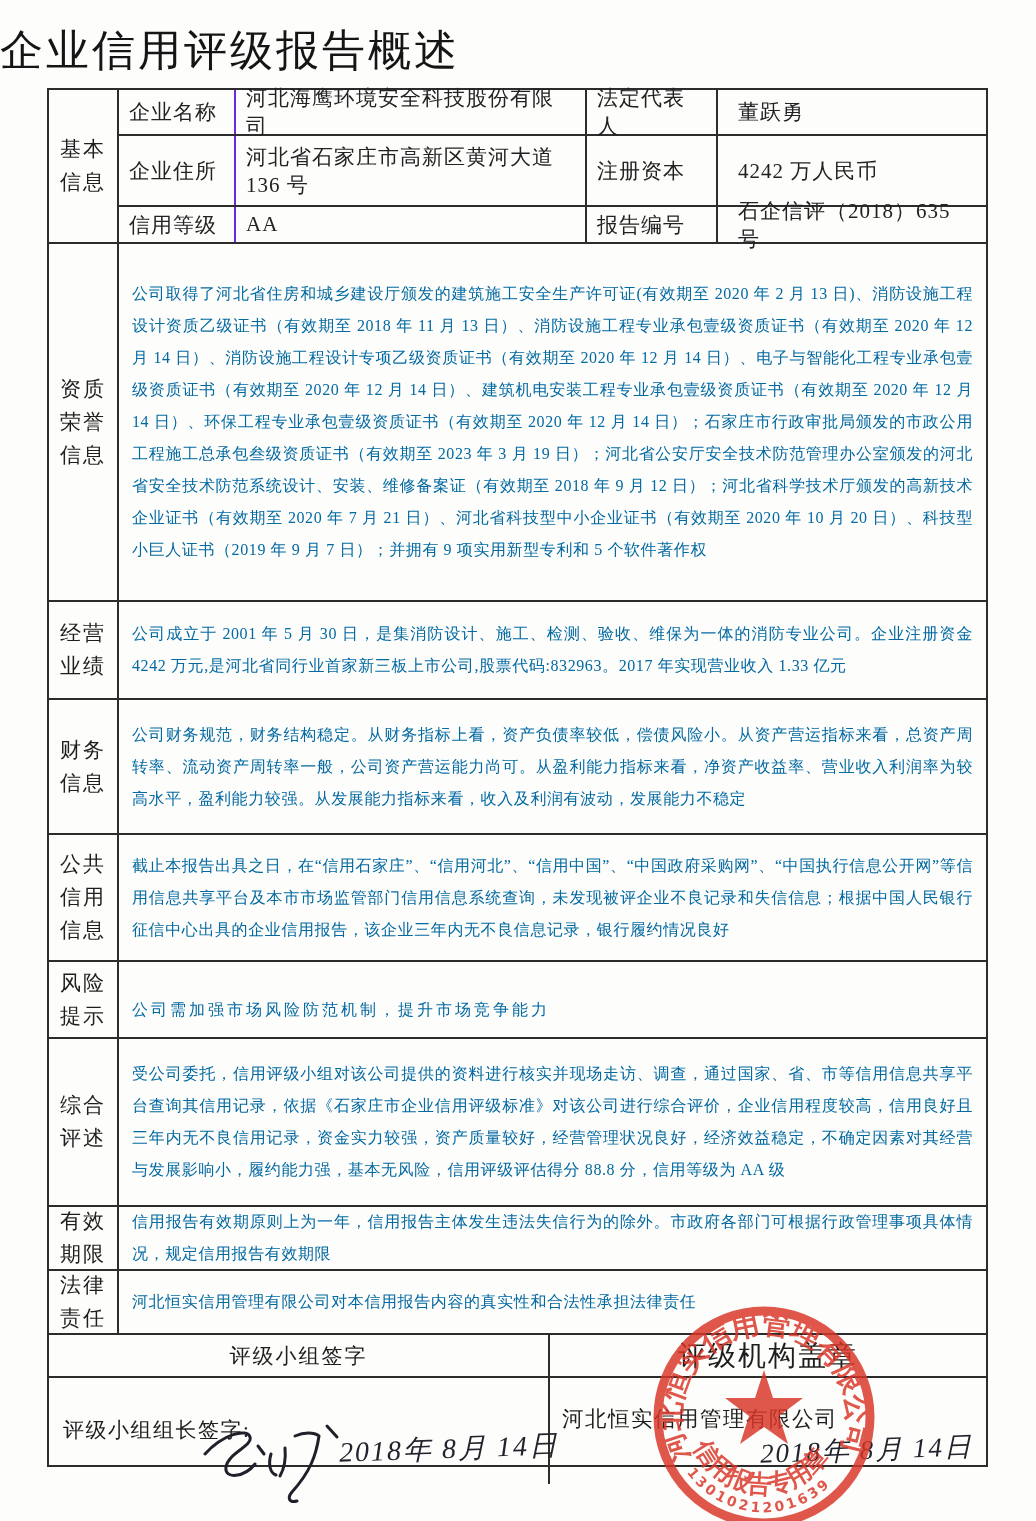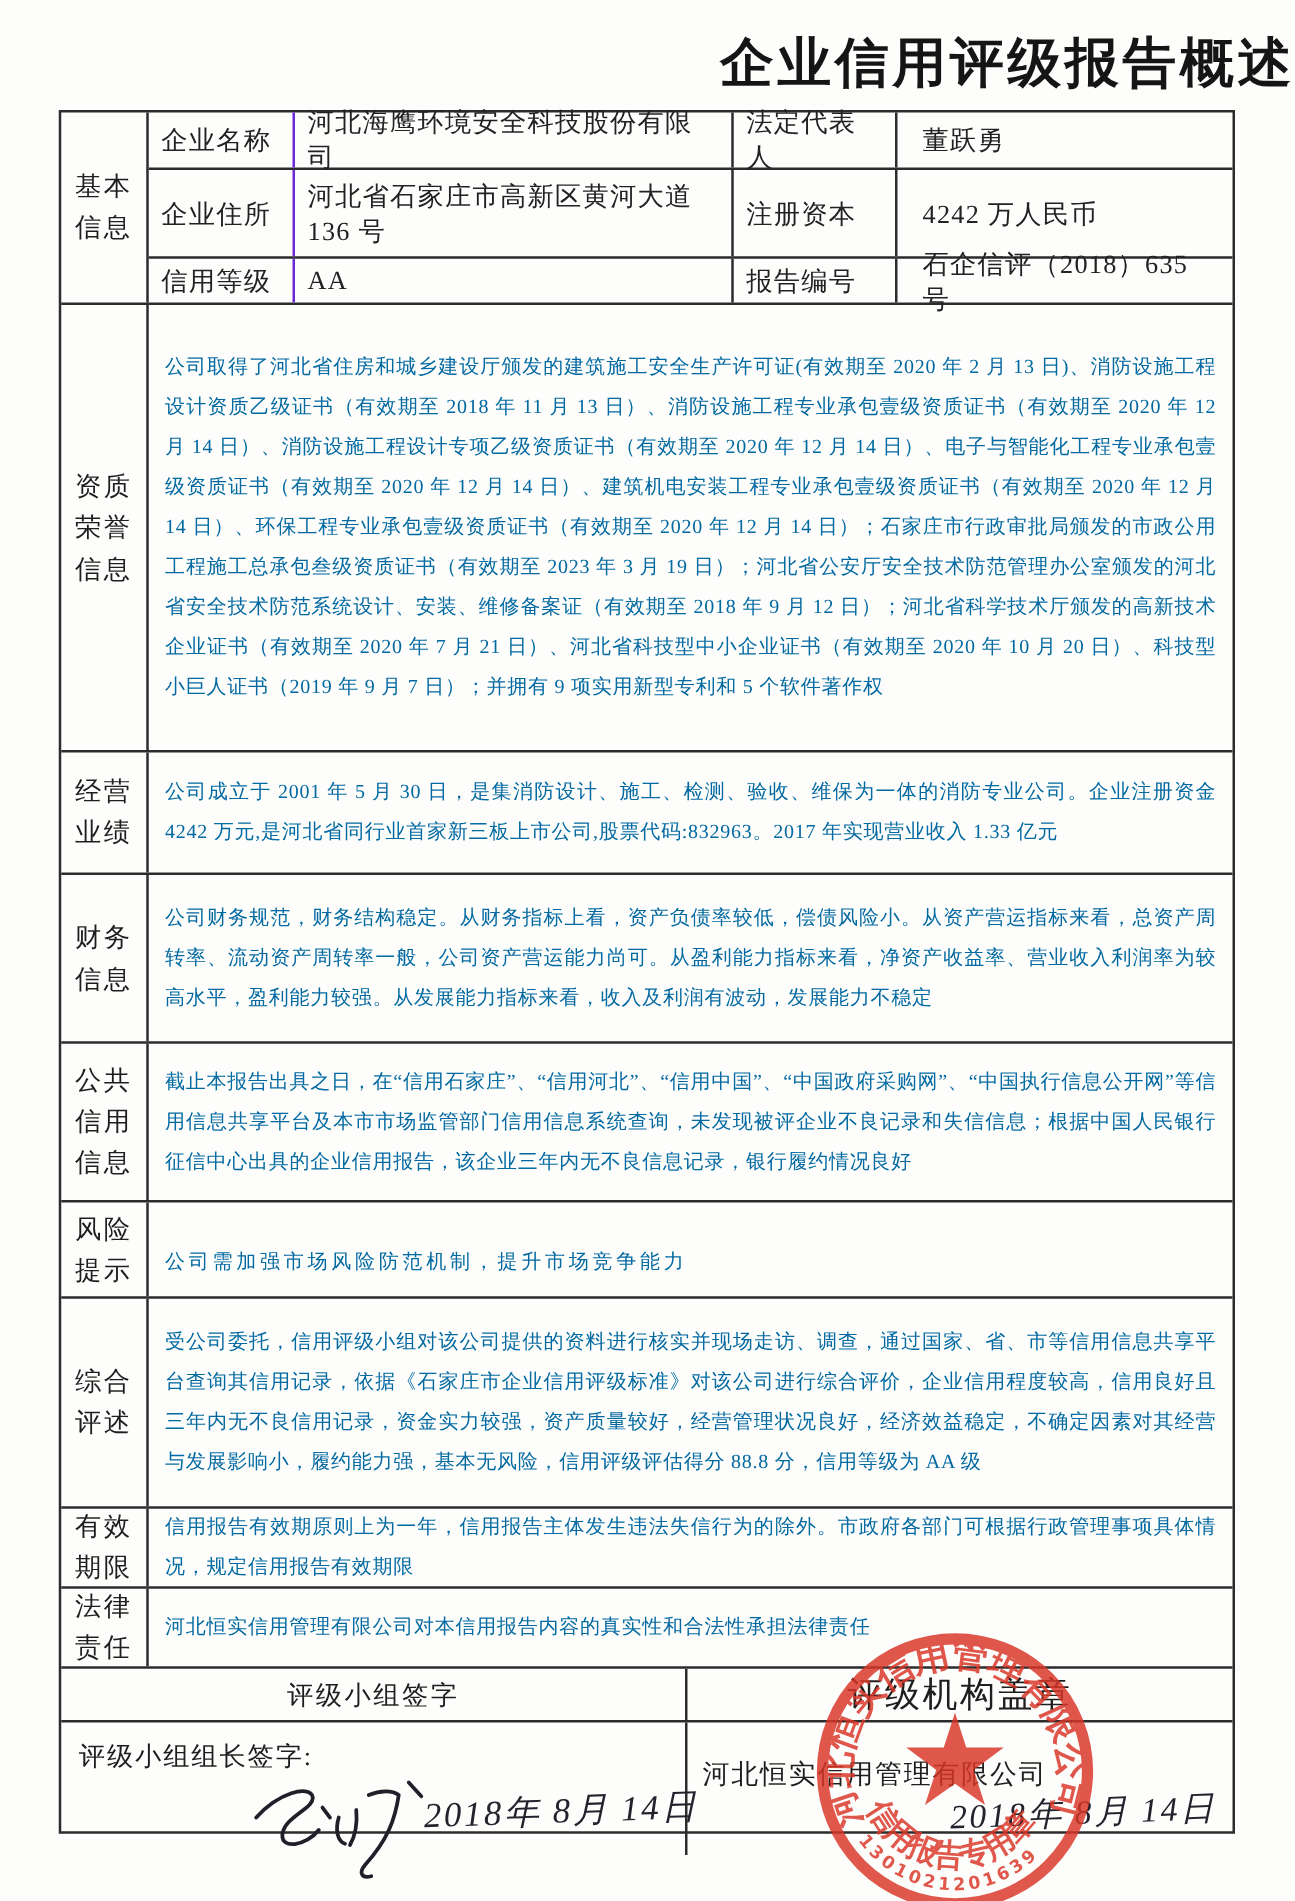"企业信用评级报告概述" .title { font-weight: bold -> normal; text-align: right -> left }
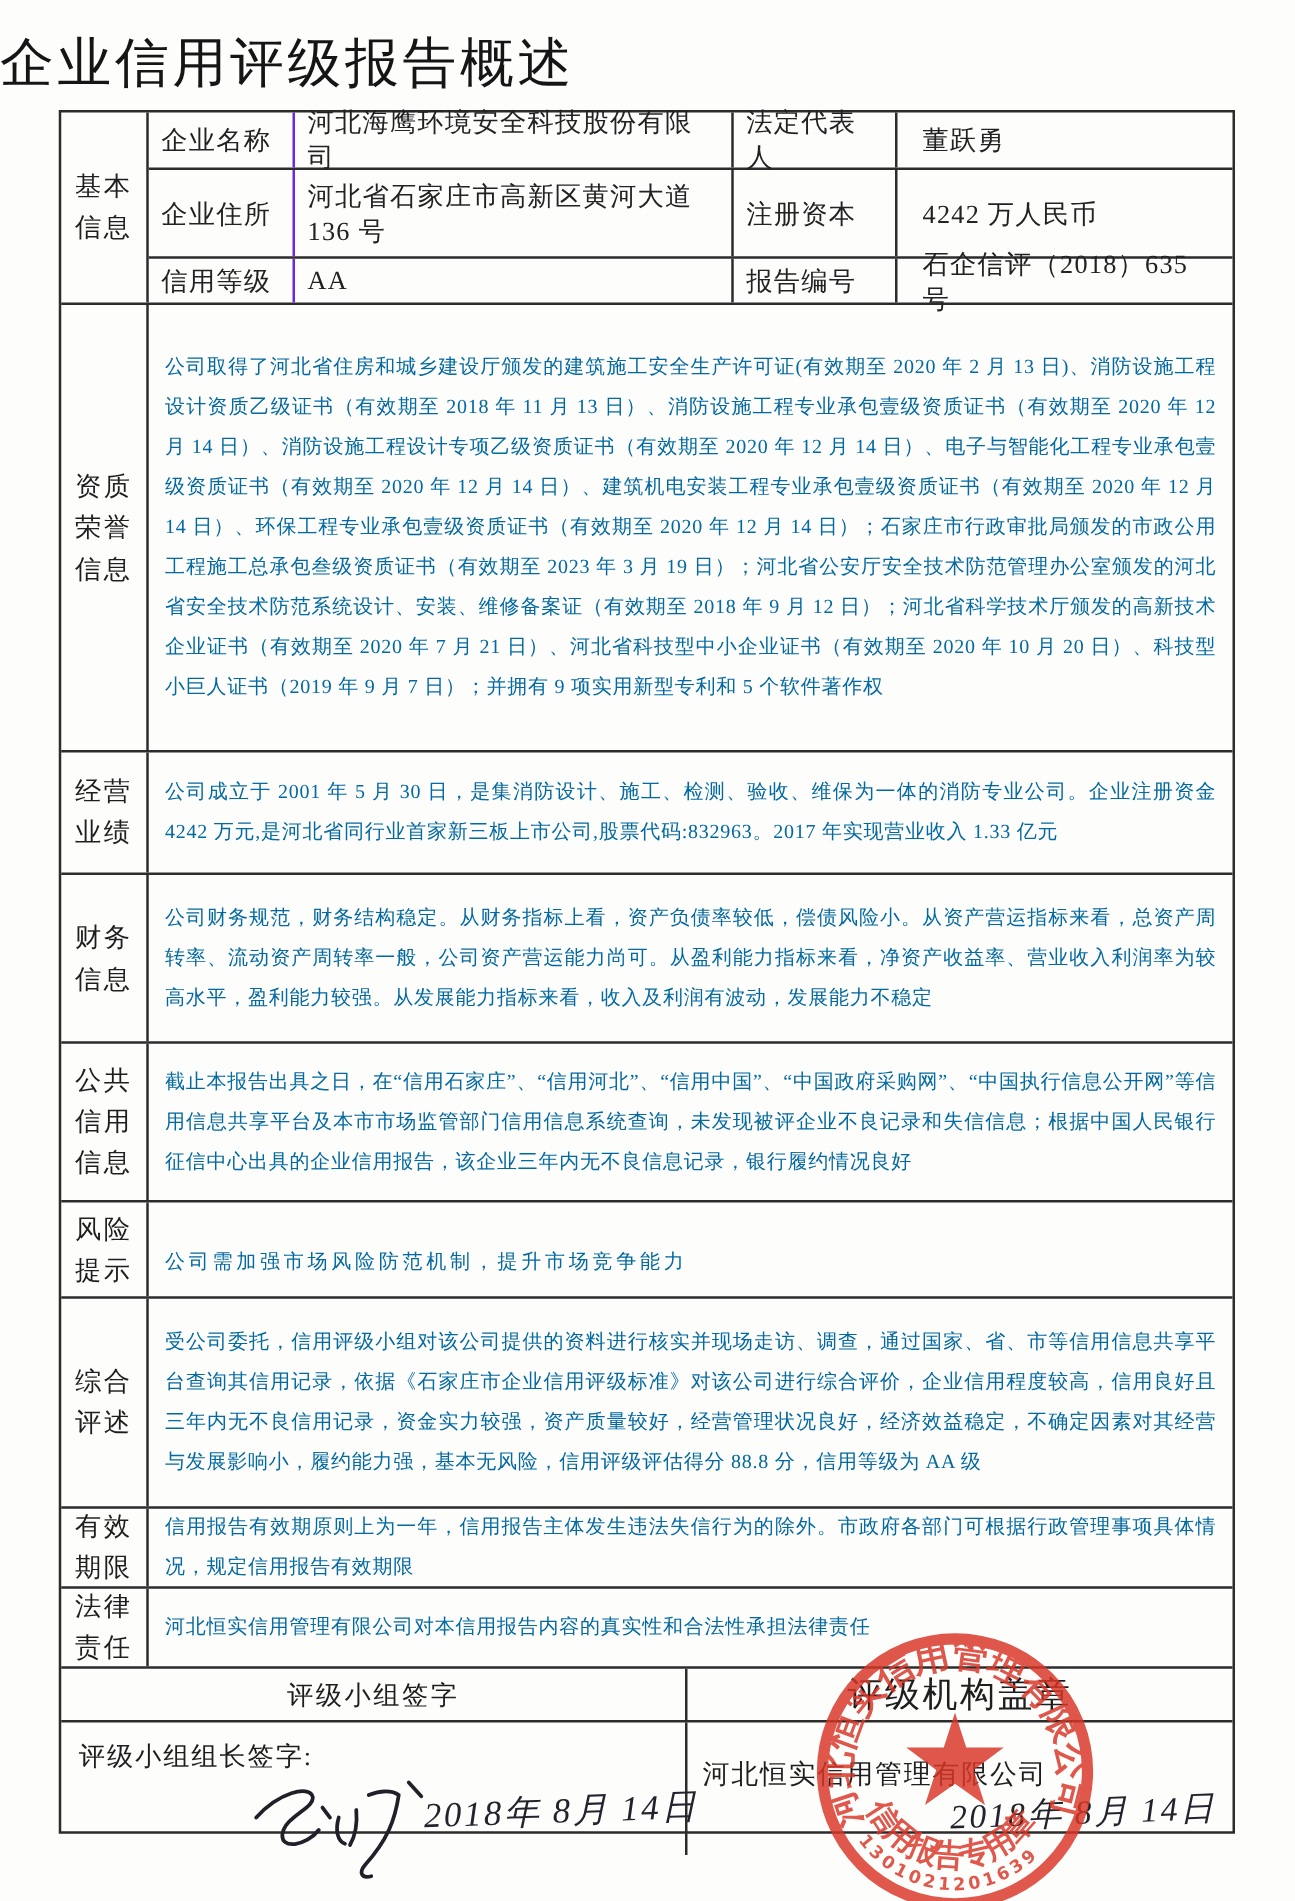"评级小组组长签字:" .leader-label { top: 13px -> 38px }
